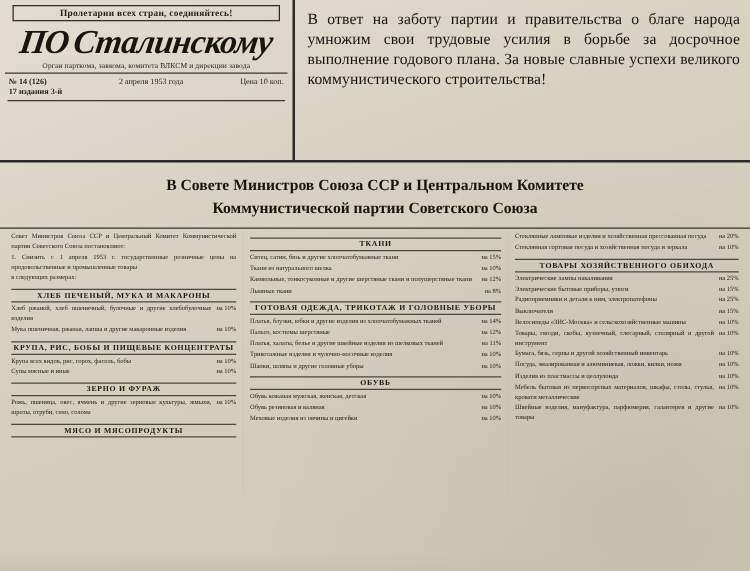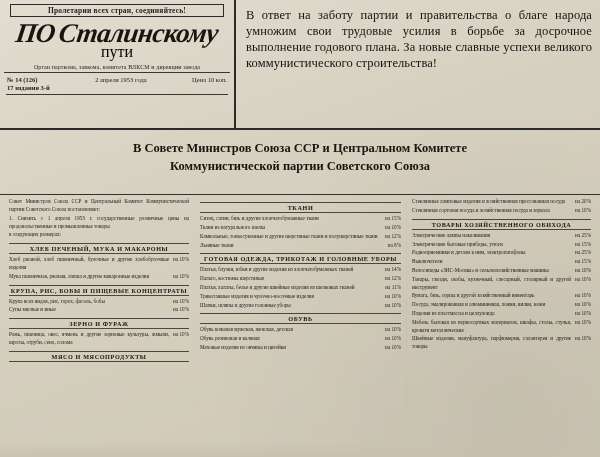"пути" div.logo-row2 { html: <div> <span>пути</span> </div> -> none }
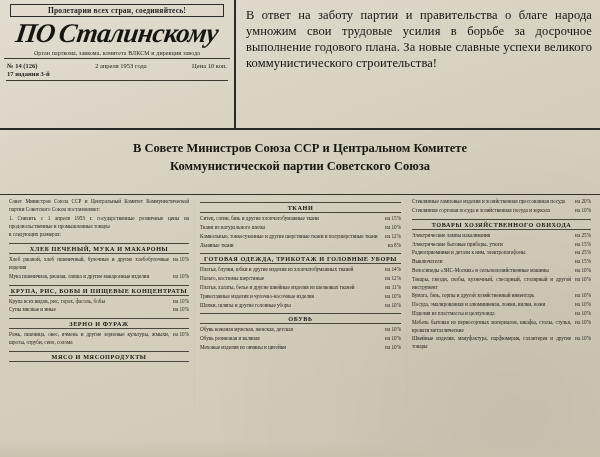"В Совете Министров Союза ССР" .subhead { padding: 9px 10px 19px 10px -> 9px 10px 7px 10px }
